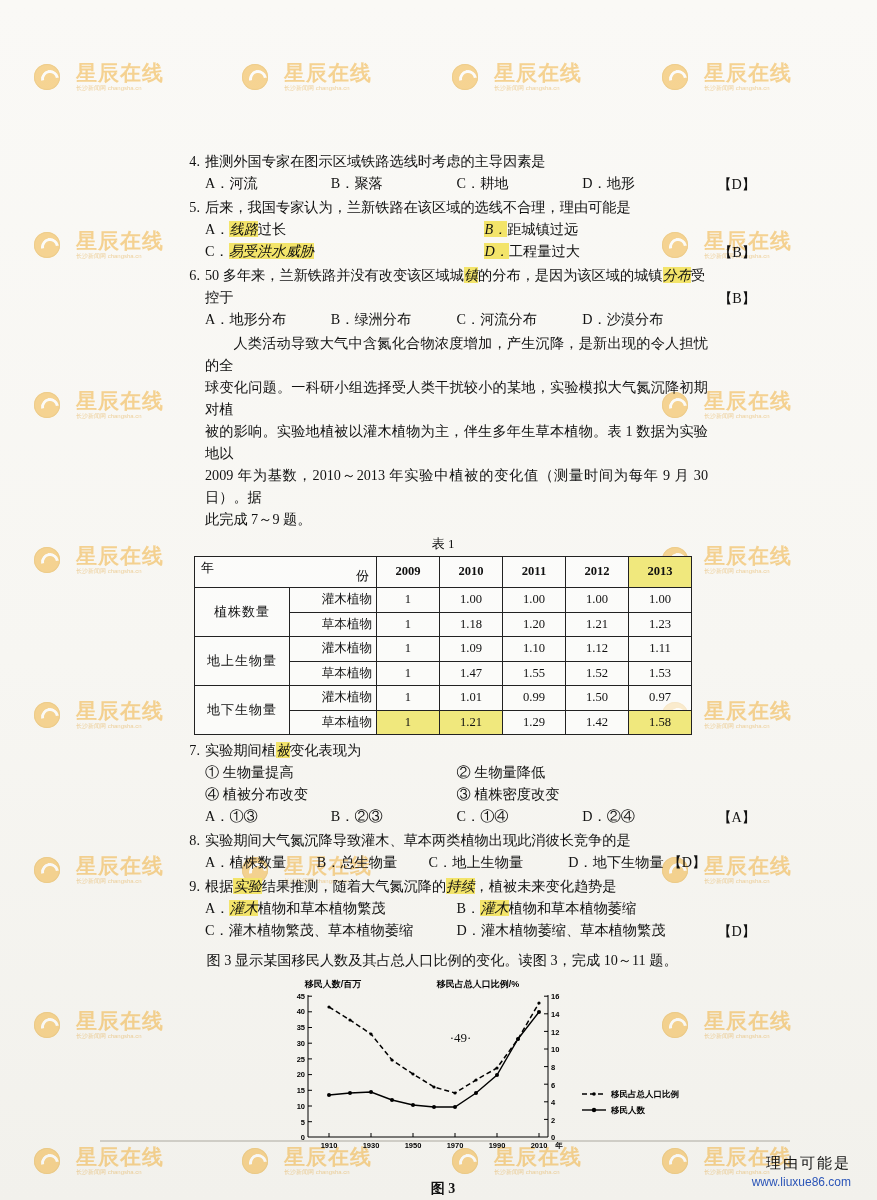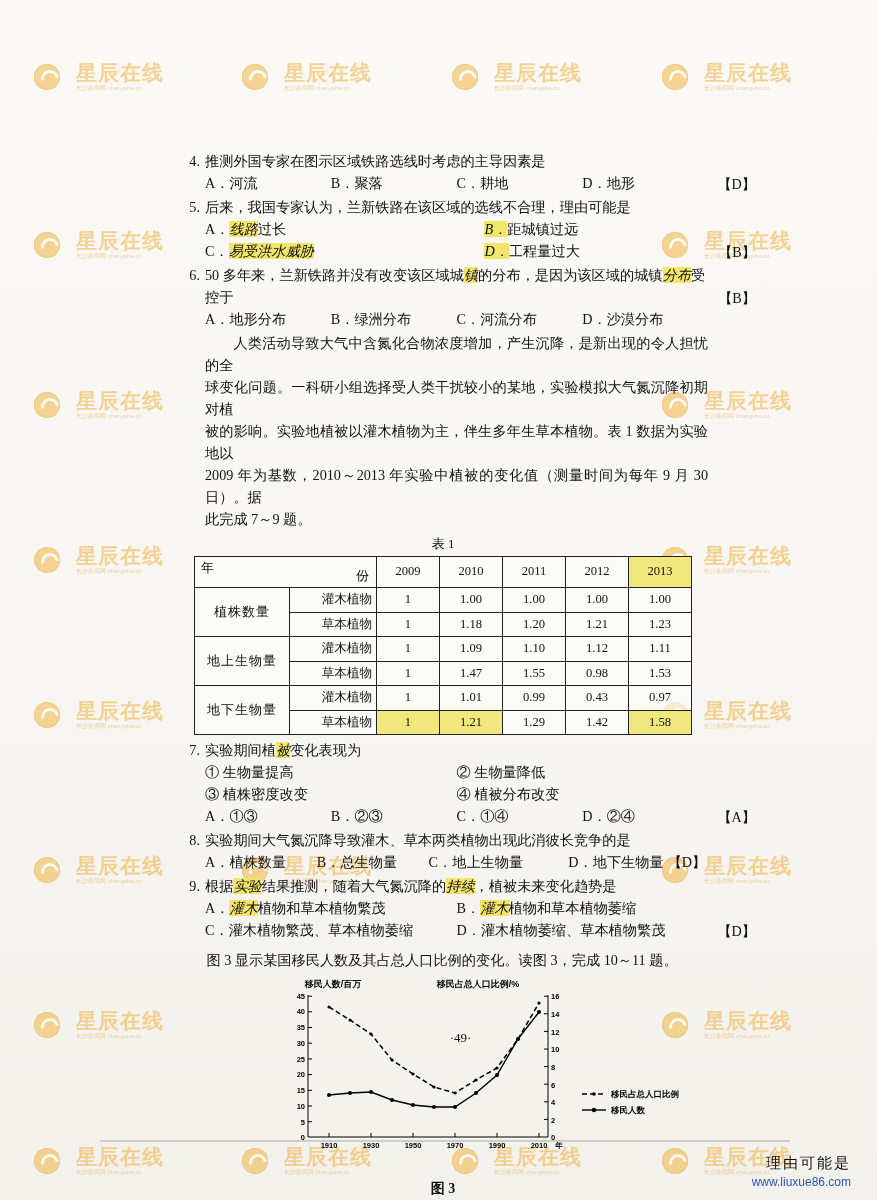"2009" table.data td.num { font-weight: none -> bold }
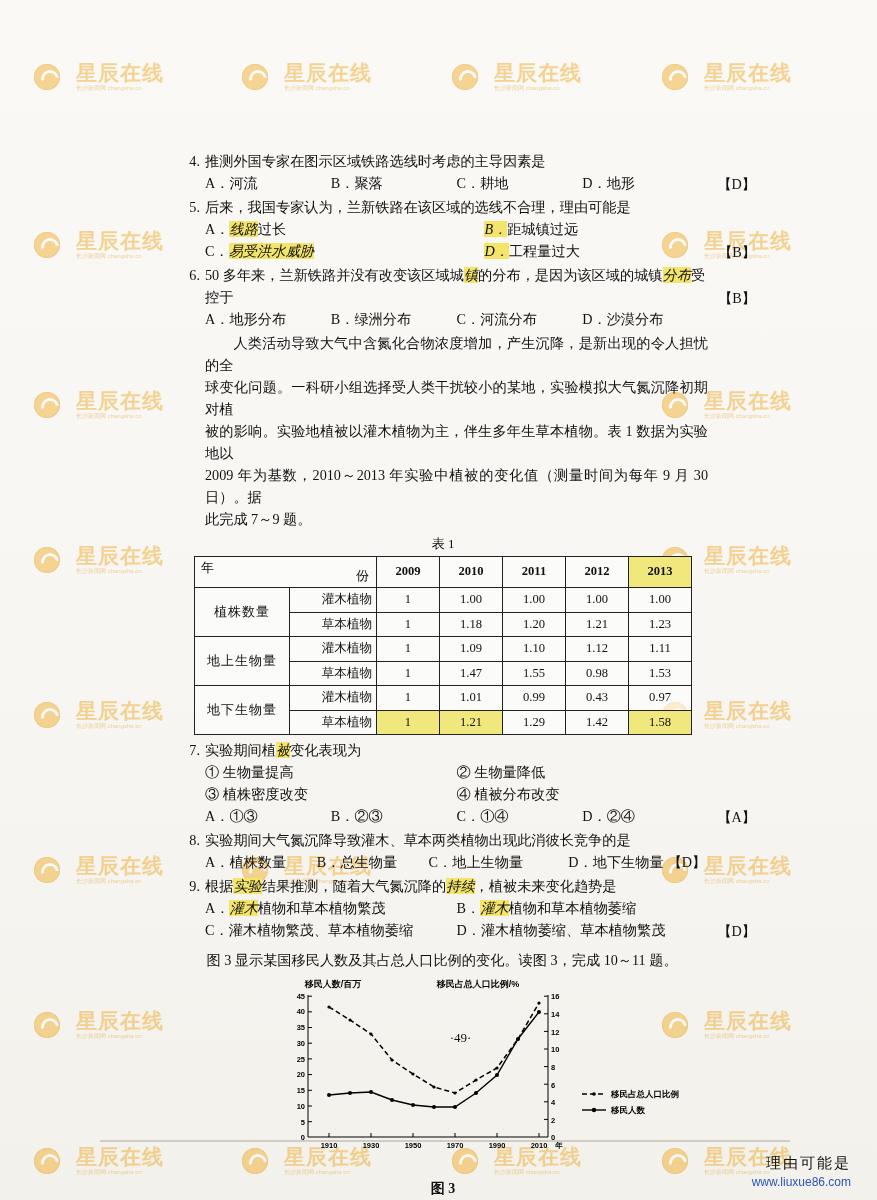"0.98" td { text: 0.98 -> 1.52 }
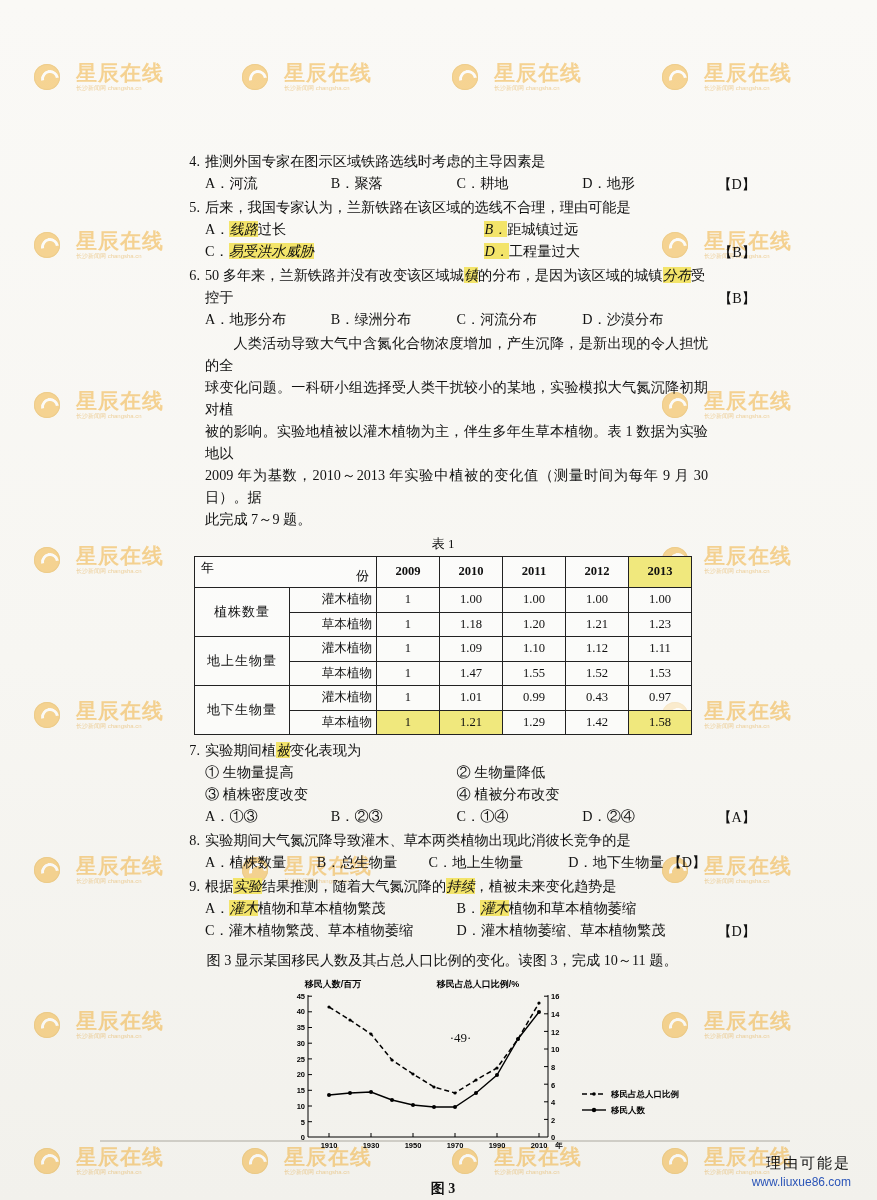"0.43" td { text: 0.43 -> 1.50 }
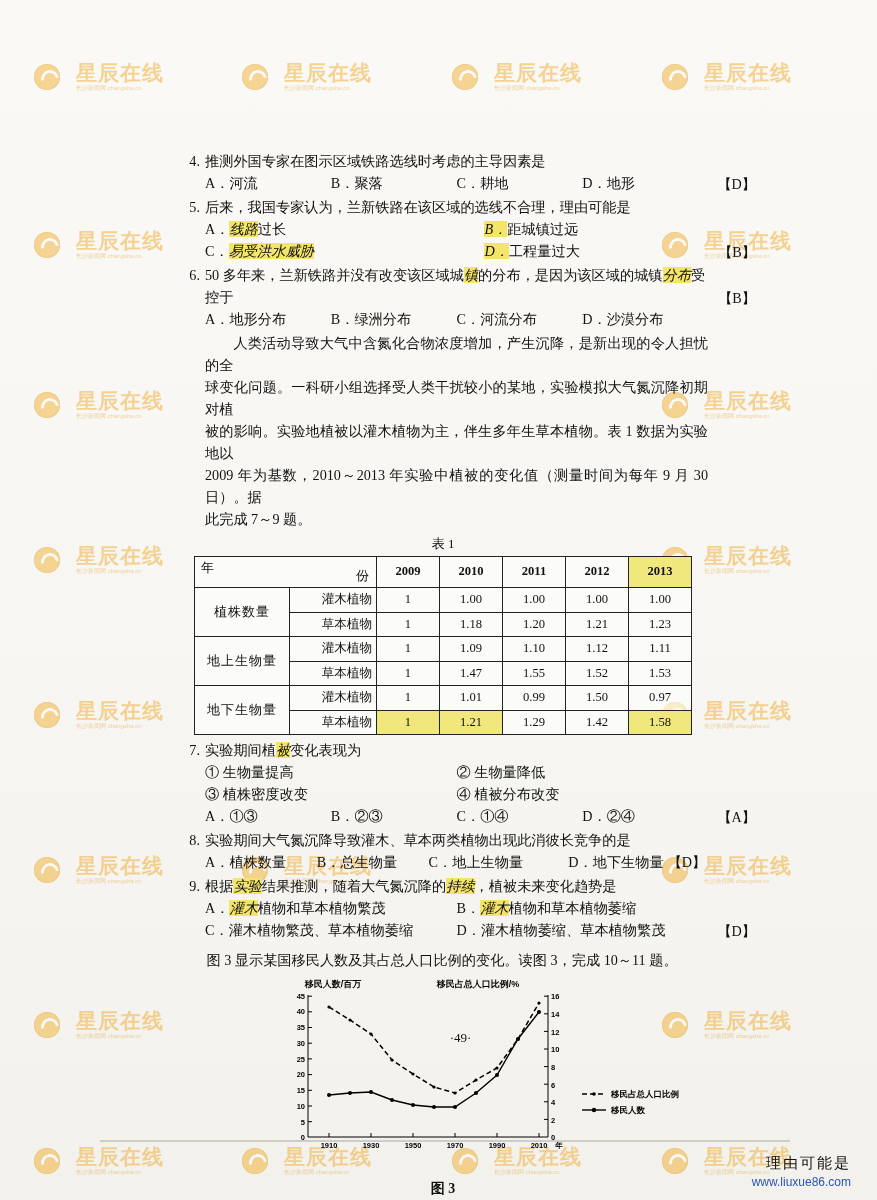"③ 植株密度改变" div.opt { order: before "④ 植被分布改变" -> after "④ 植被分布改变" }
